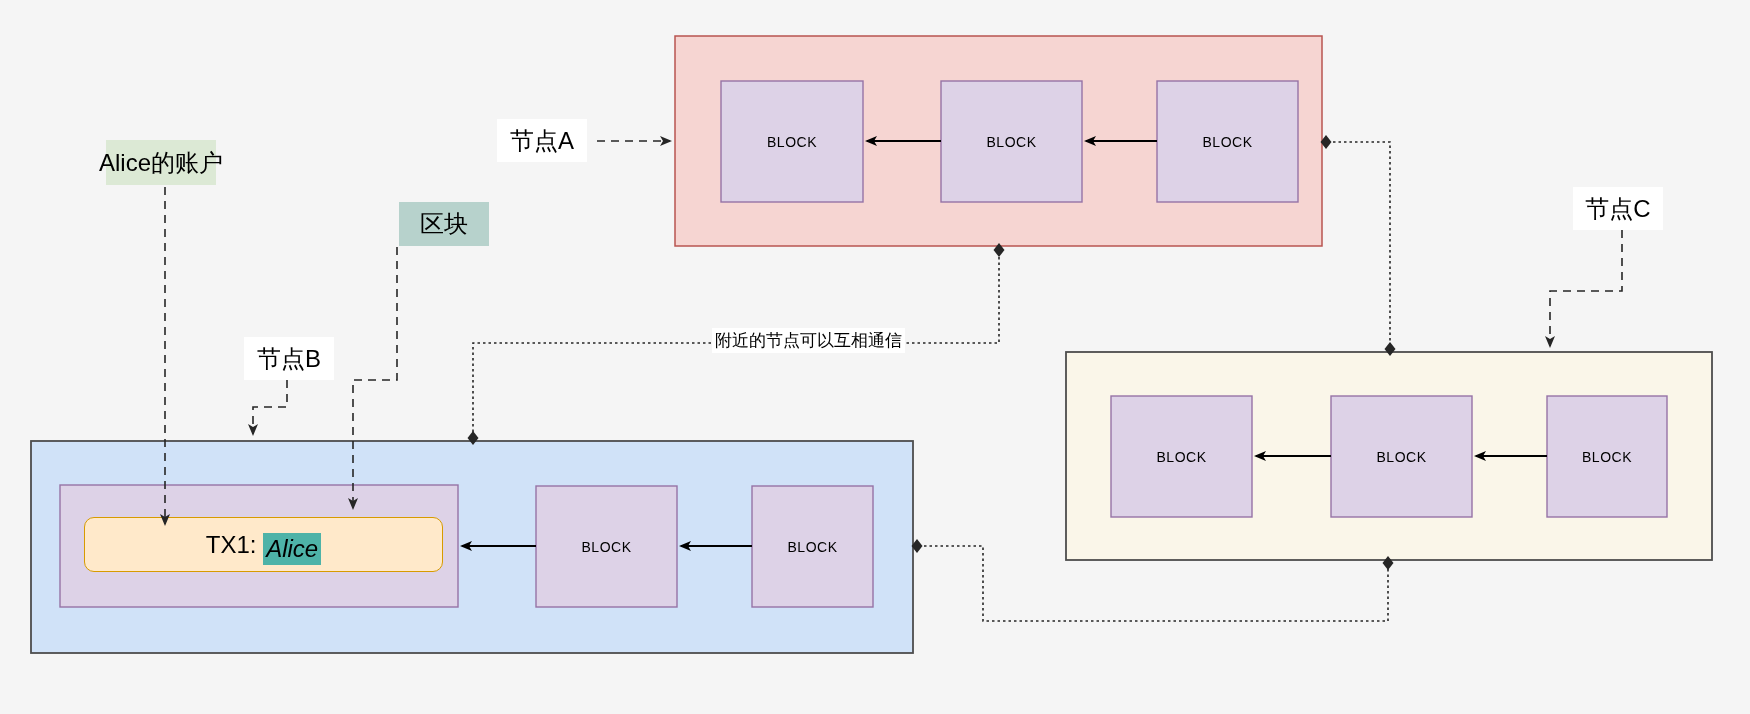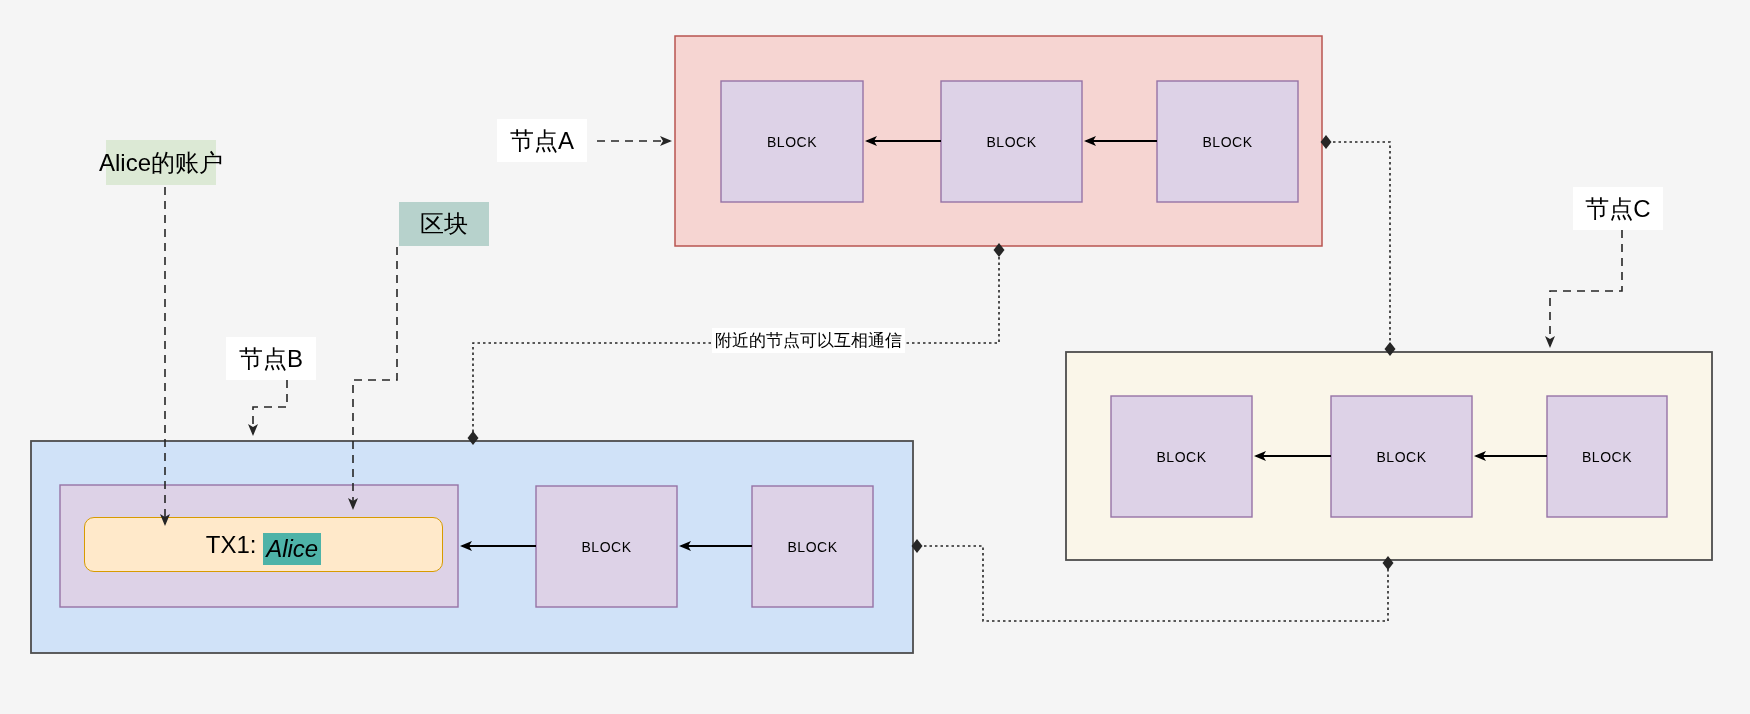"节点B" div.tag { left: 226px -> 244px }
